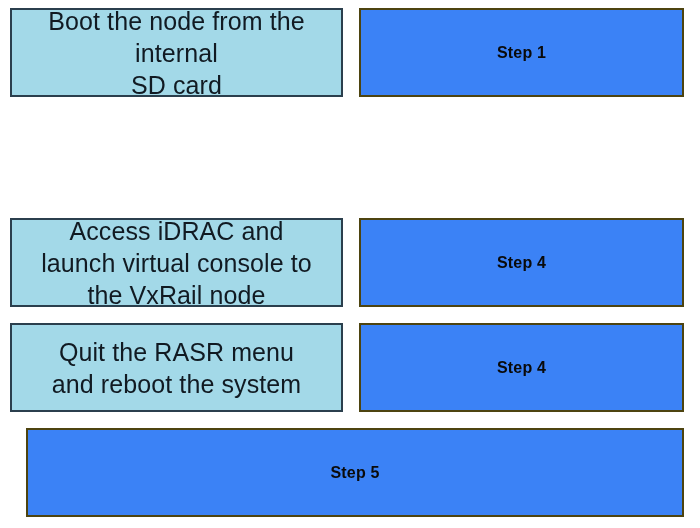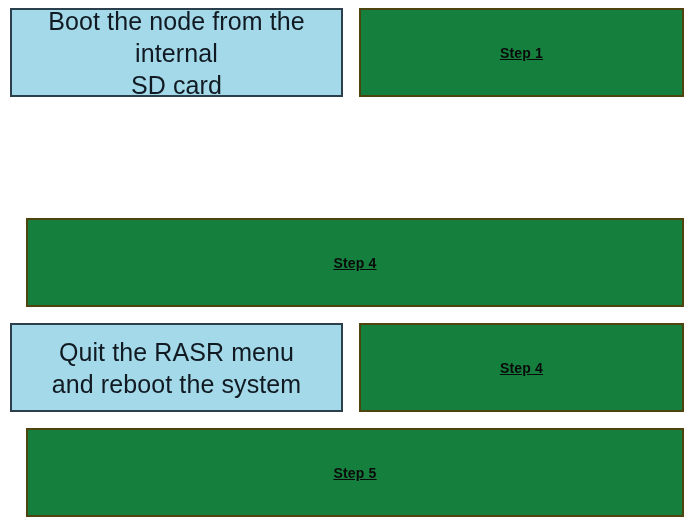"Step 1" .step-box { background: #15803d -> #3b82f6; font-size: 14px -> 16px; text-decoration: underline -> none }
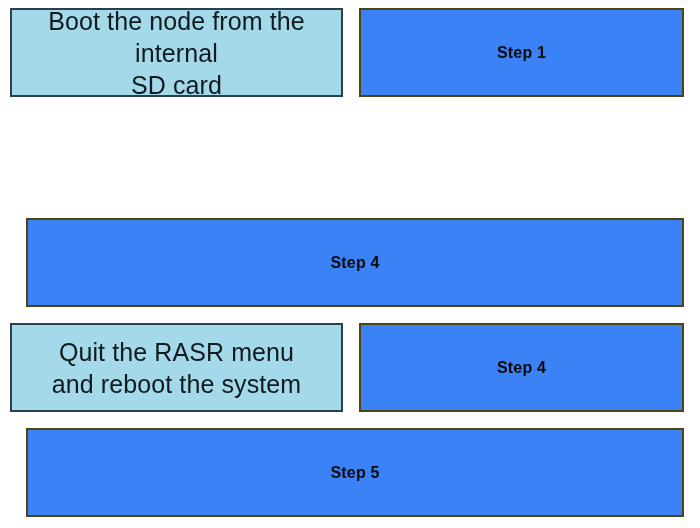"Access iDRAC and" div.desc-box { html: none -> <div> <span>Access iDRAC and launch virtual console to the VxRail node</span> </div> }
